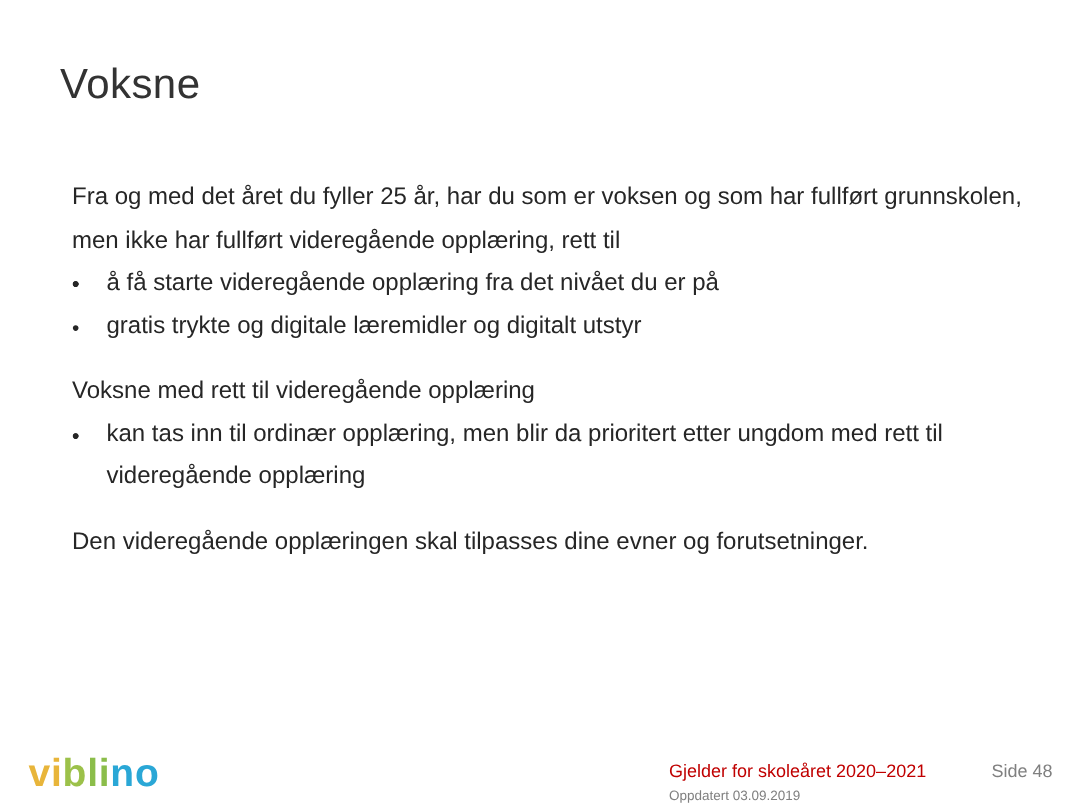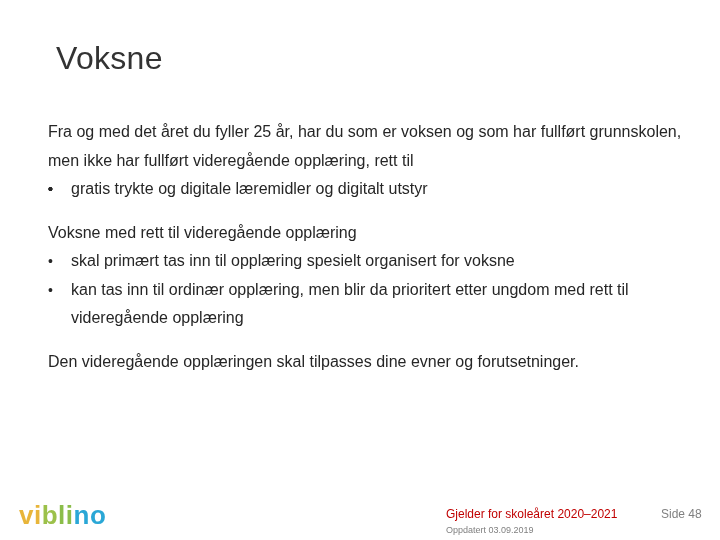"Voksne" .title { font-size: 32px -> 28px; left: 56px -> 40px }
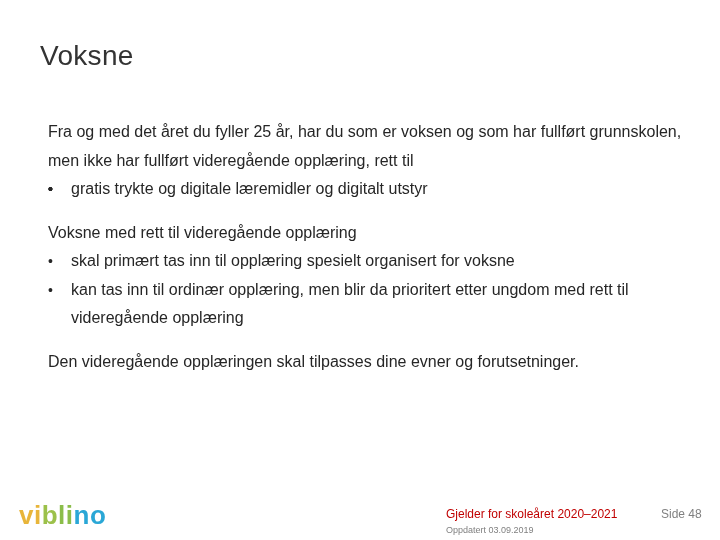"å få starte videregående opplæring" span { html: none -> <span>å få starte videregående opplæring fra det nivået du er på</span> }
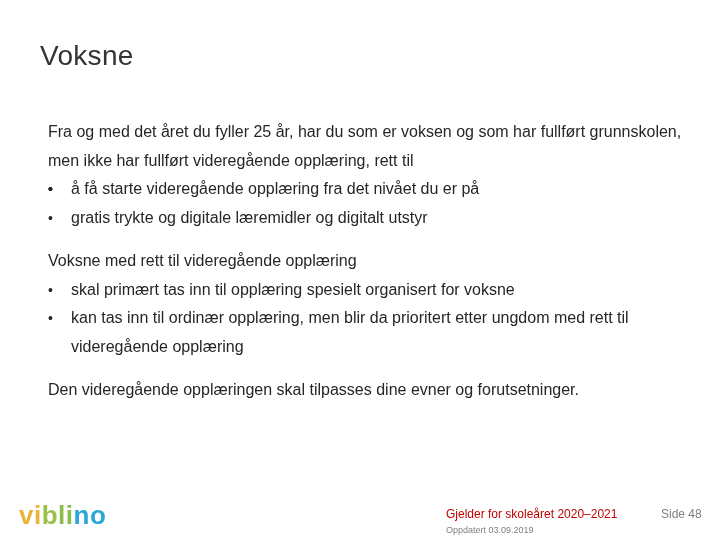"skal primært tas inn til" span { html: <span>skal primært tas inn til opplæring spesielt organisert for voksne</span> -> none }
